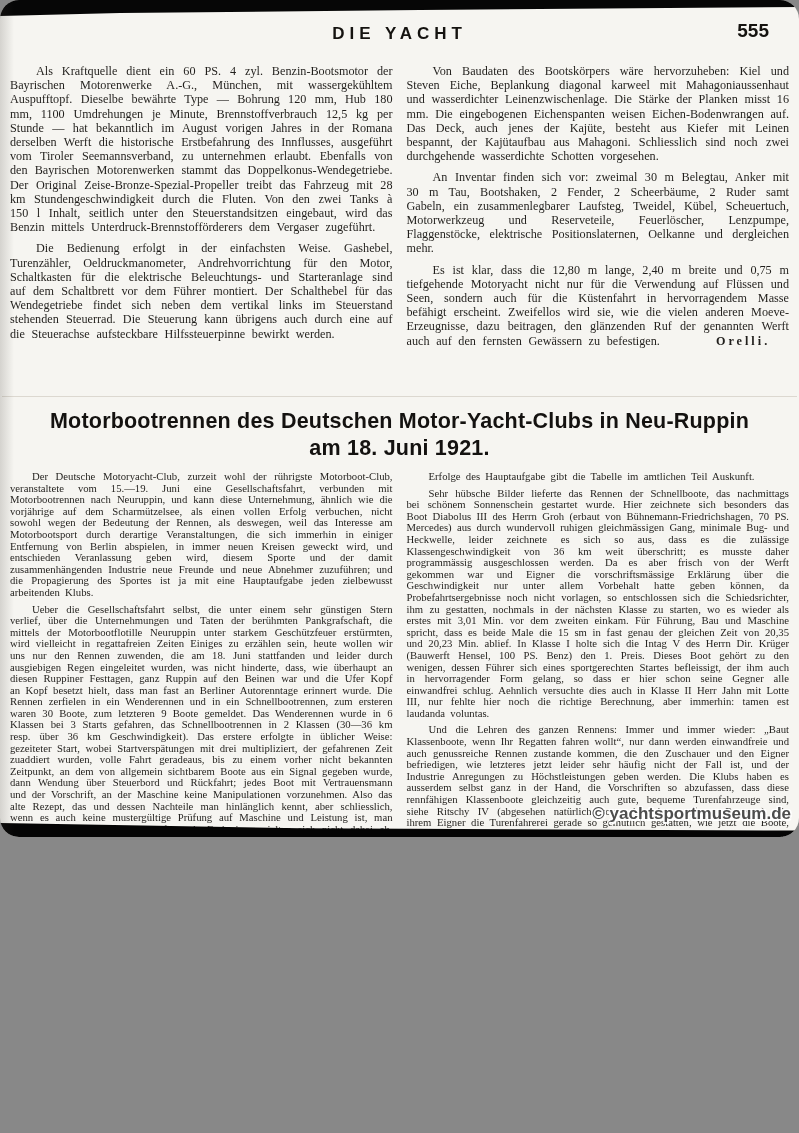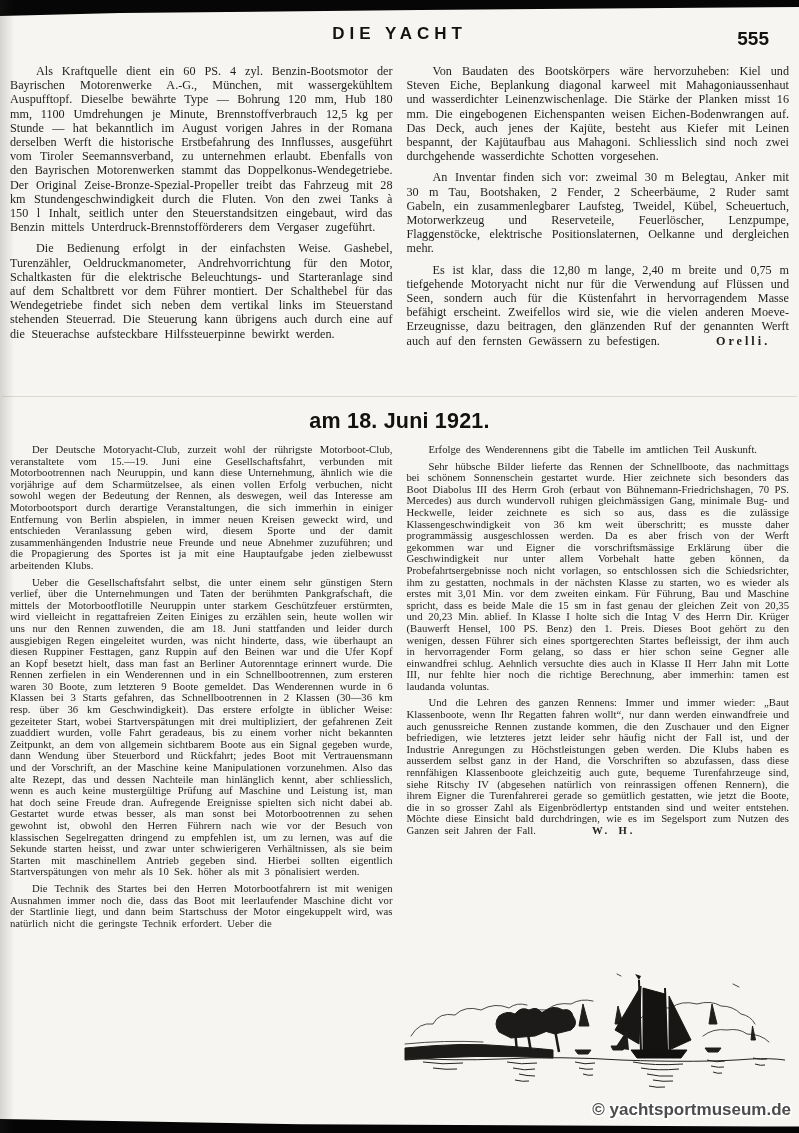"DIE YACHT" .page { border-radius: none -> 19px; height: 1133px -> 837px }
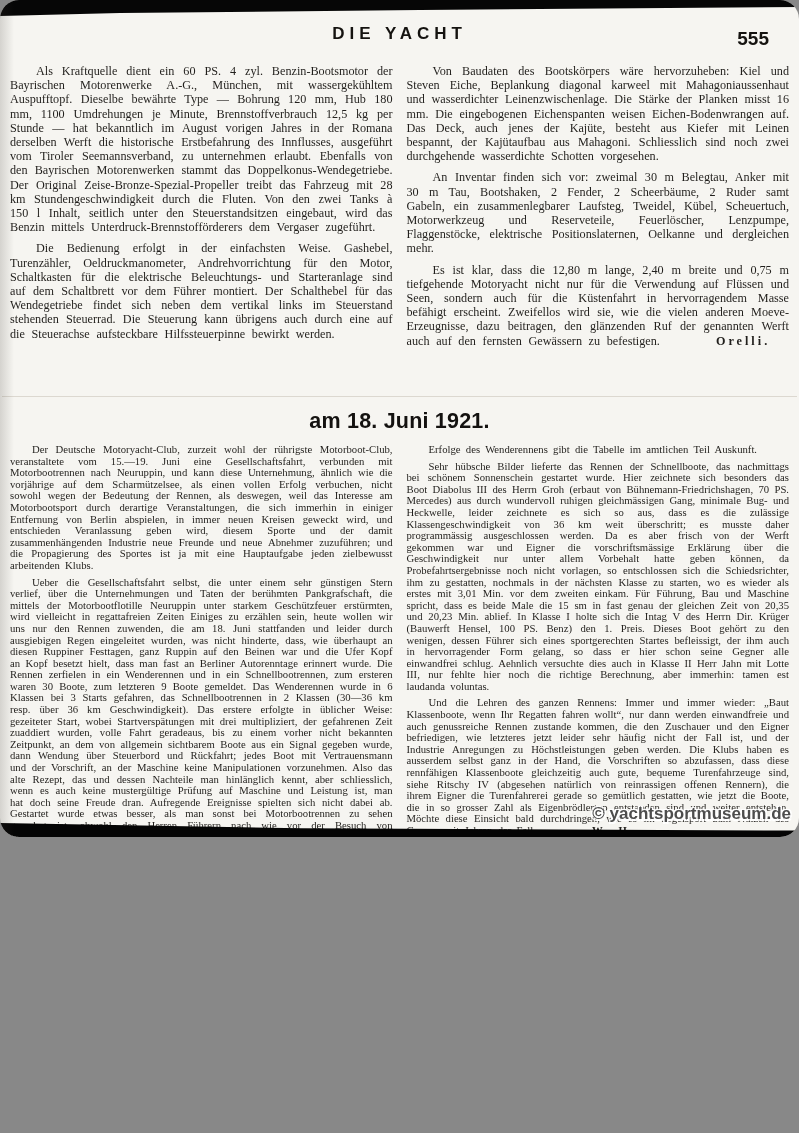"555" .page-number { top: 28px -> 20px }
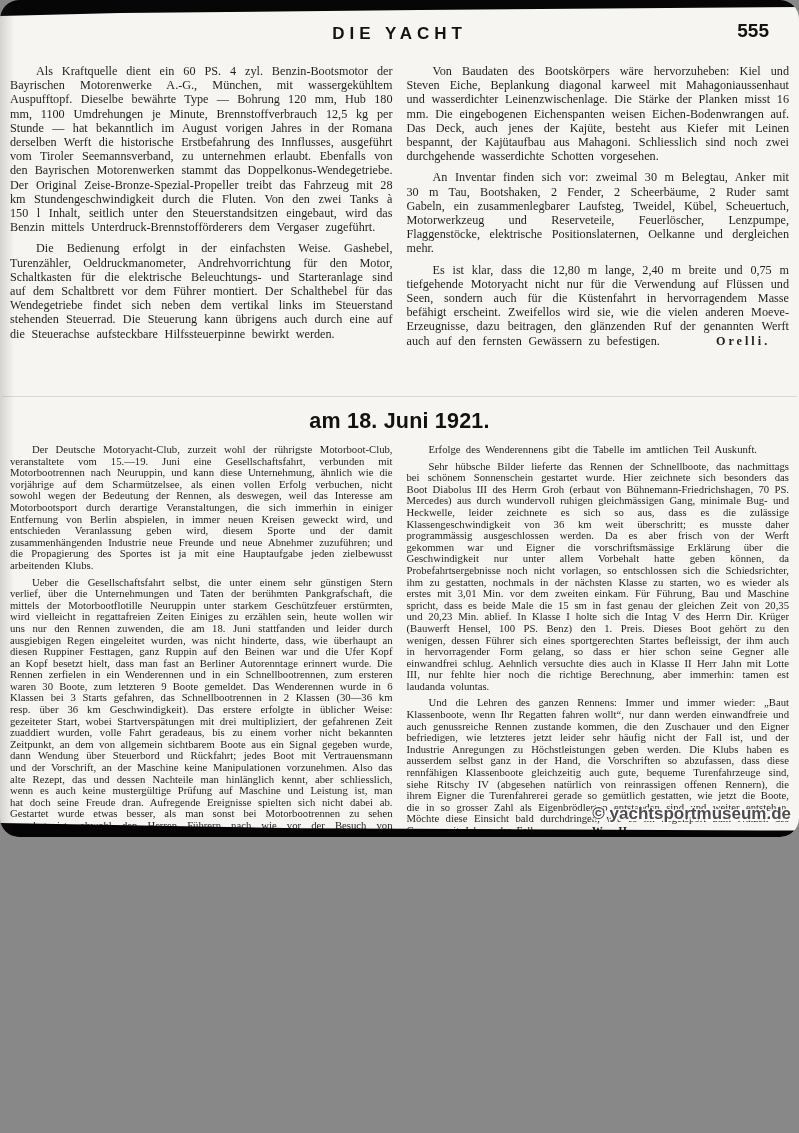"Motorbootrennen des Deutschen" div.headline-l1 { html: none -> <div>Motorbootrennen des Deutschen Motor-Yacht-Clubs in Neu-Ruppin</div> }
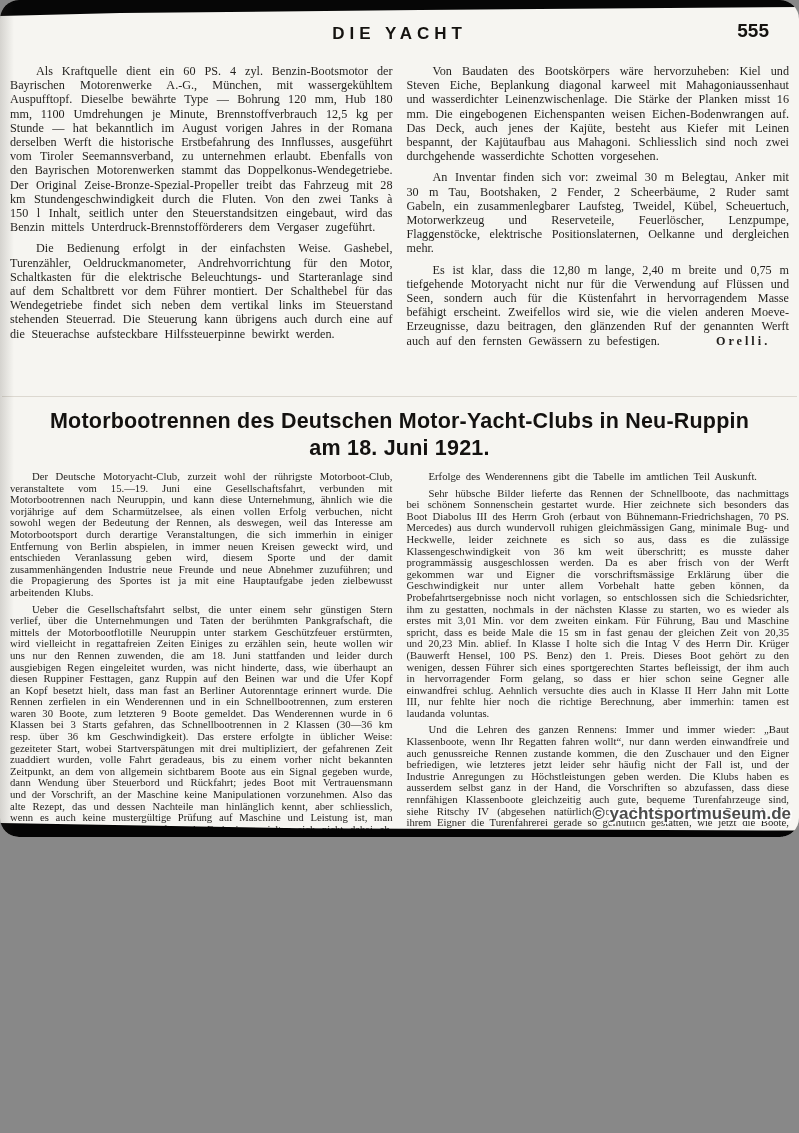"Erfolge des Wenderennens gibt die" span { text: Wenderennens -> Hauptaufgabe }
